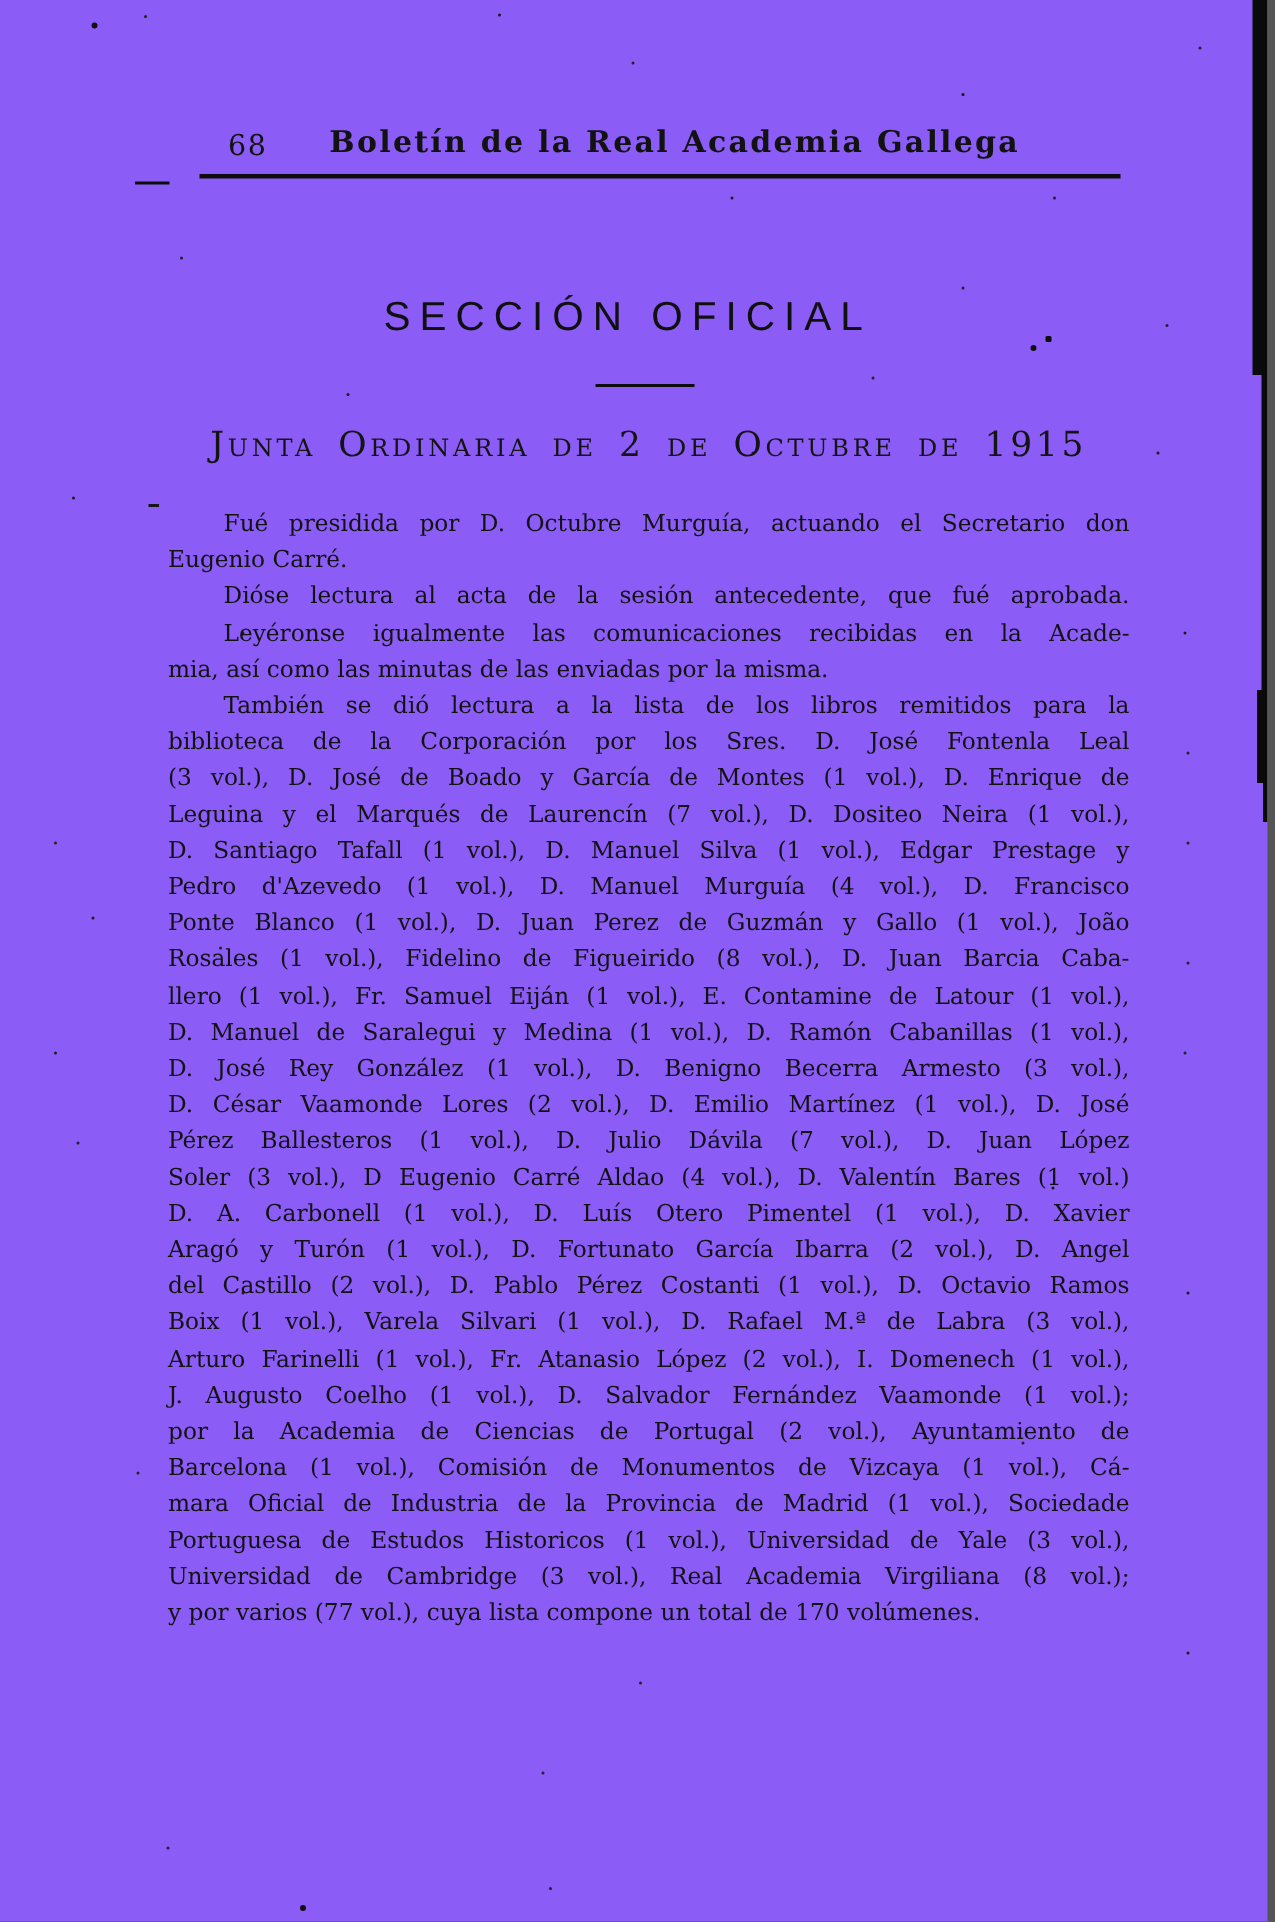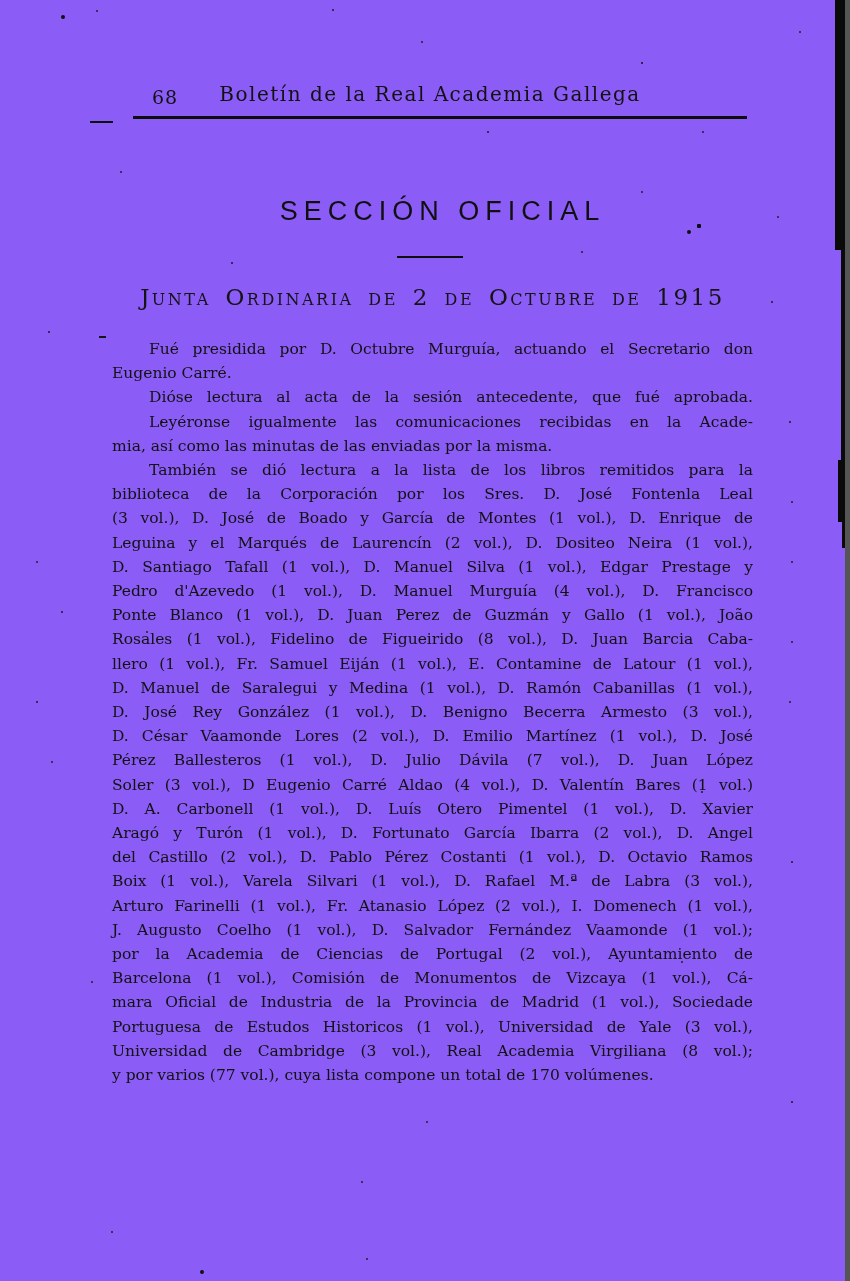"Boletín de la Real Academia" .journal-title { font-weight: normal -> bold; text-align: center -> right }
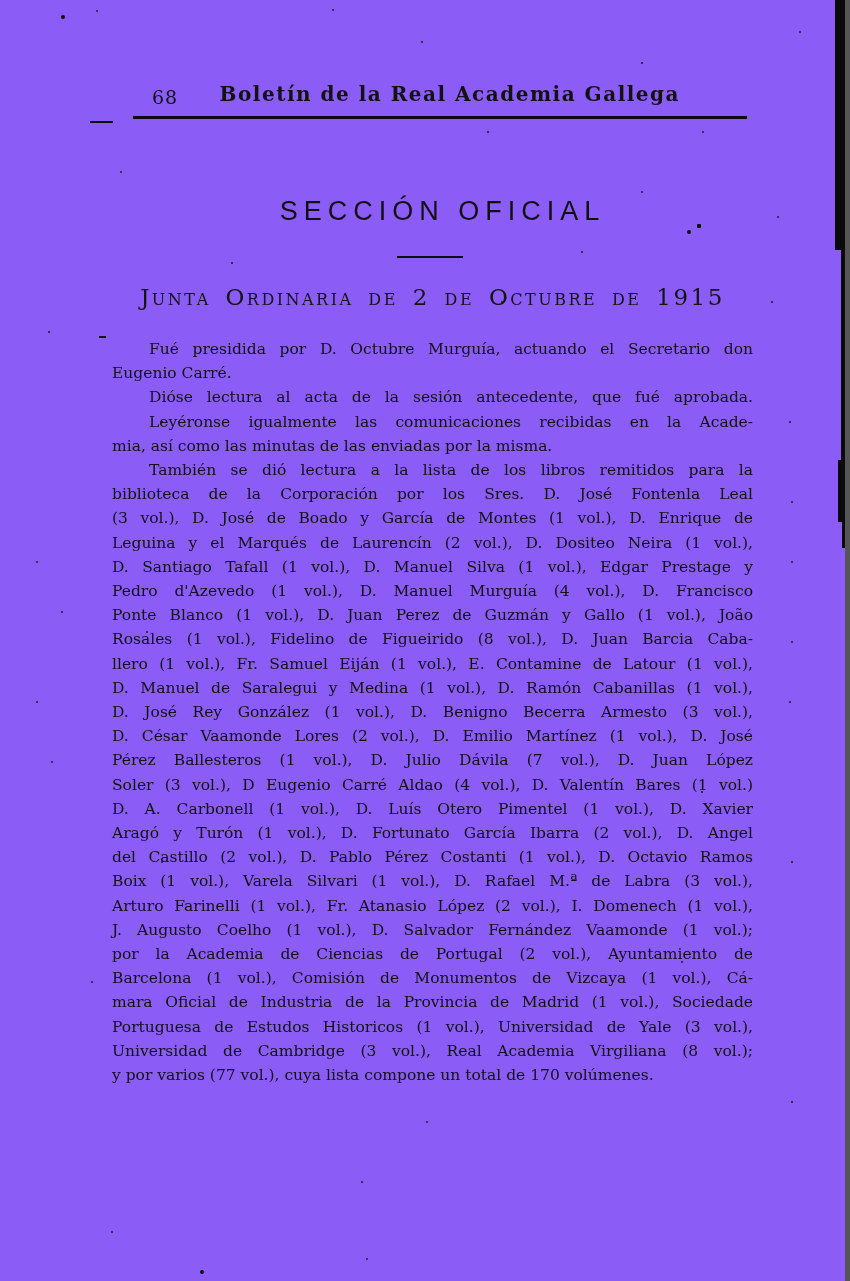"SECCIÓN OFICIAL" .section-title { left: 122px -> 98px }
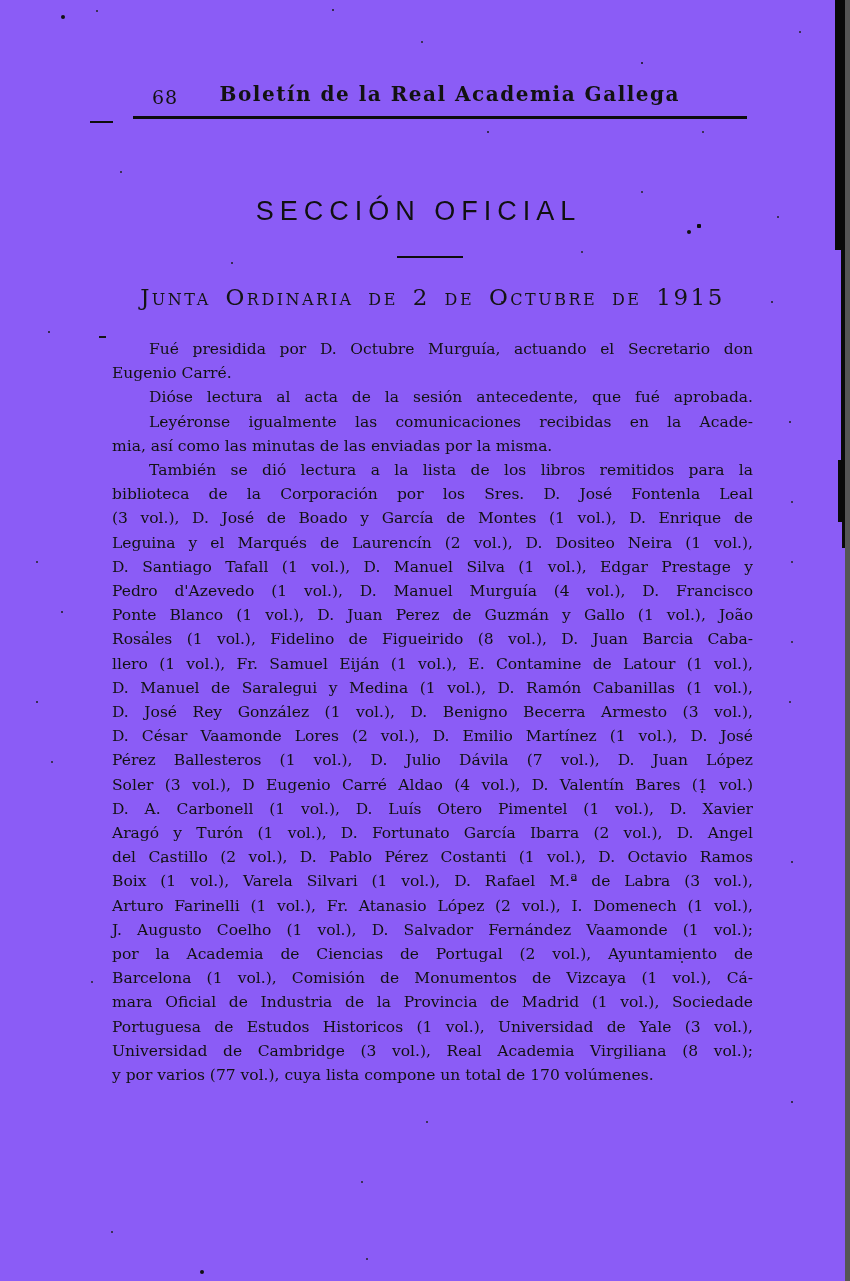"Leguina y el Marqués de" div.line { text: 2 -> 7 }
